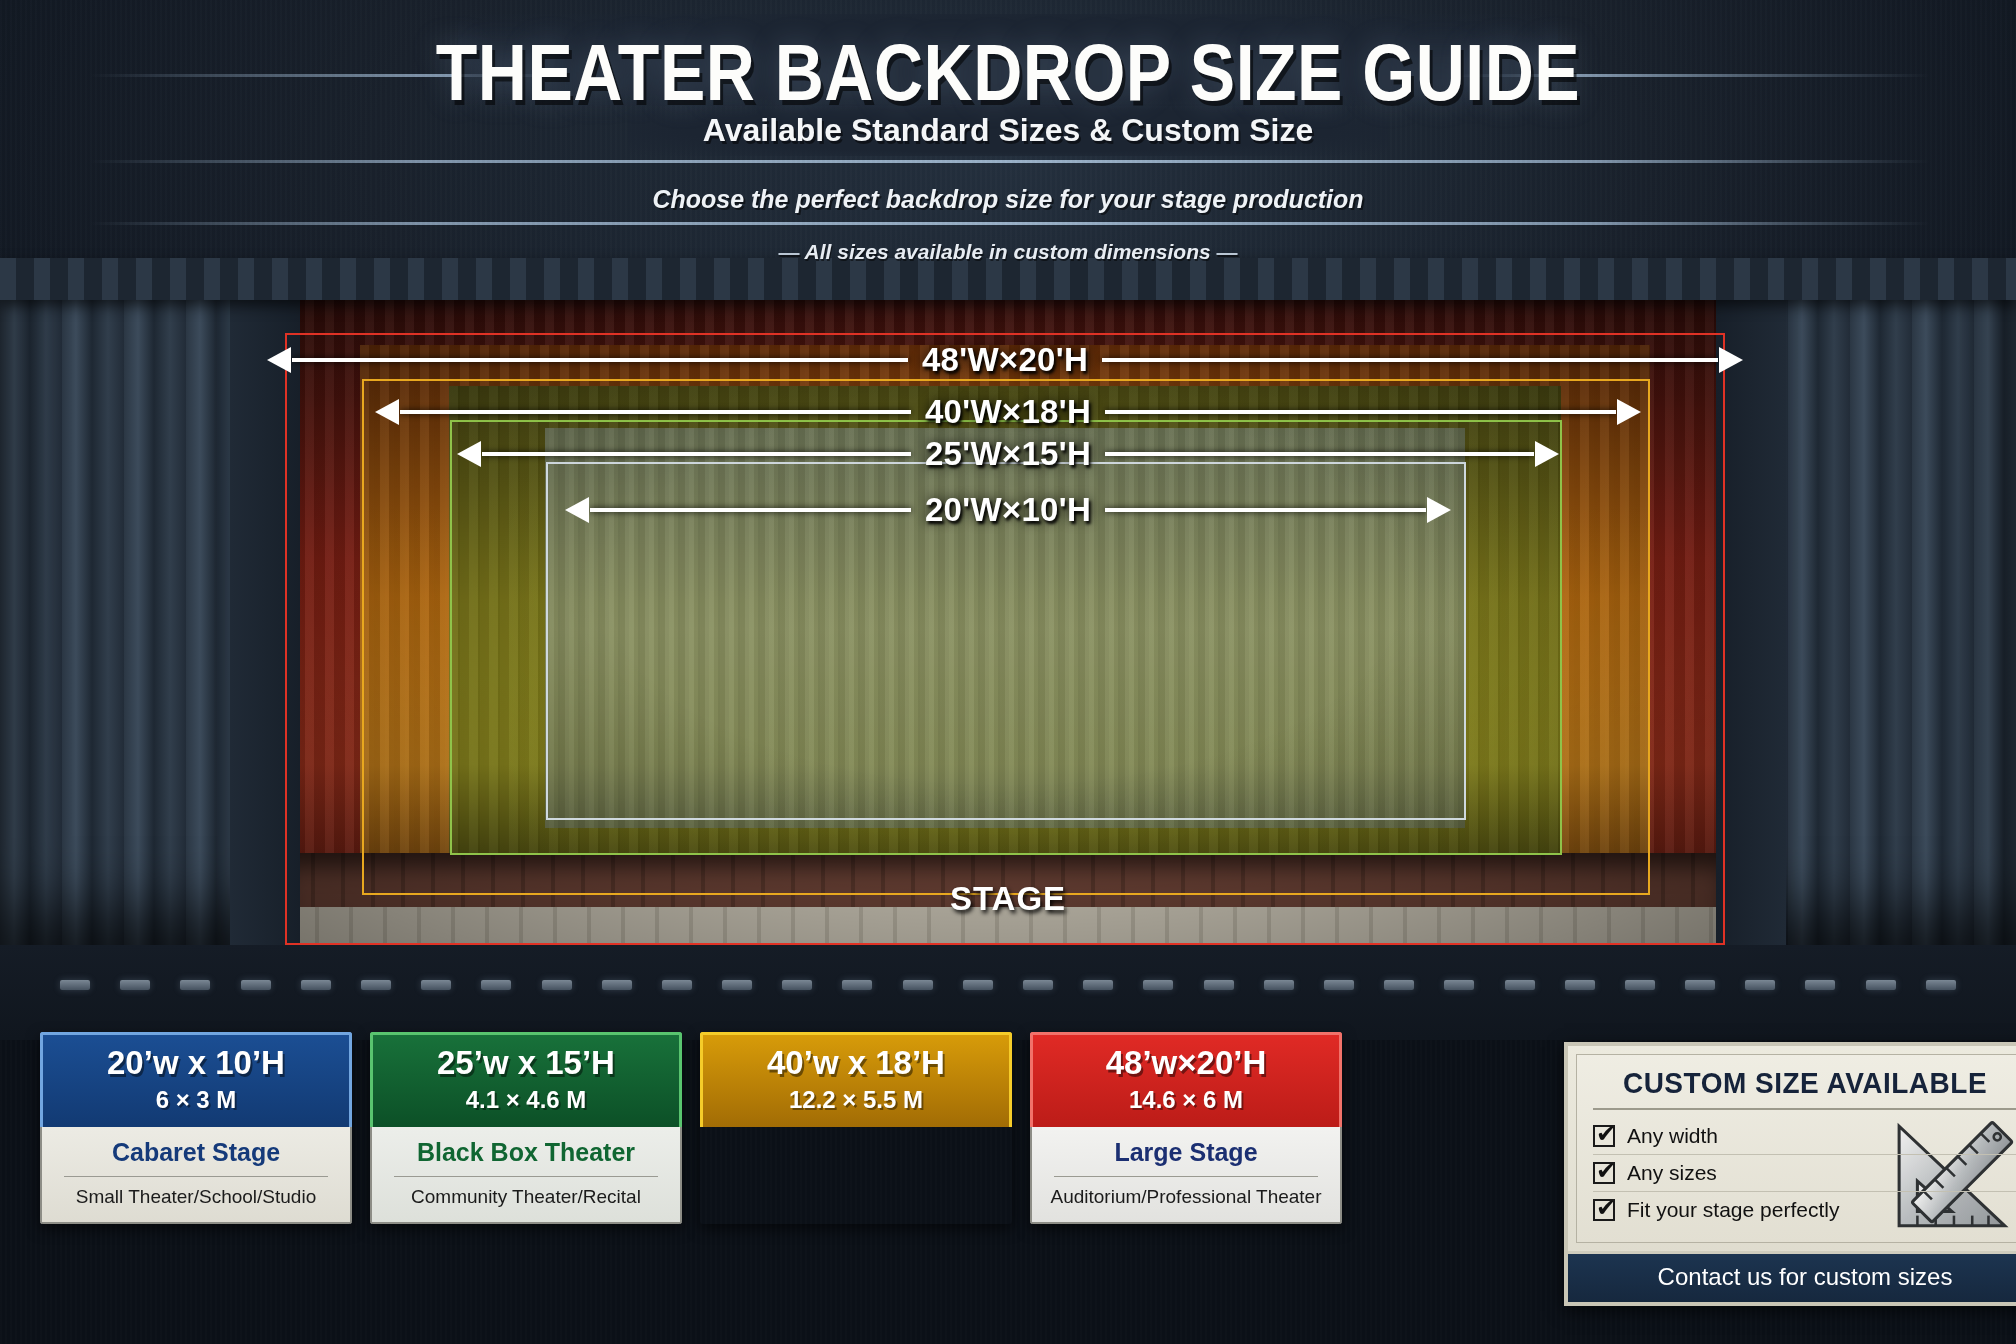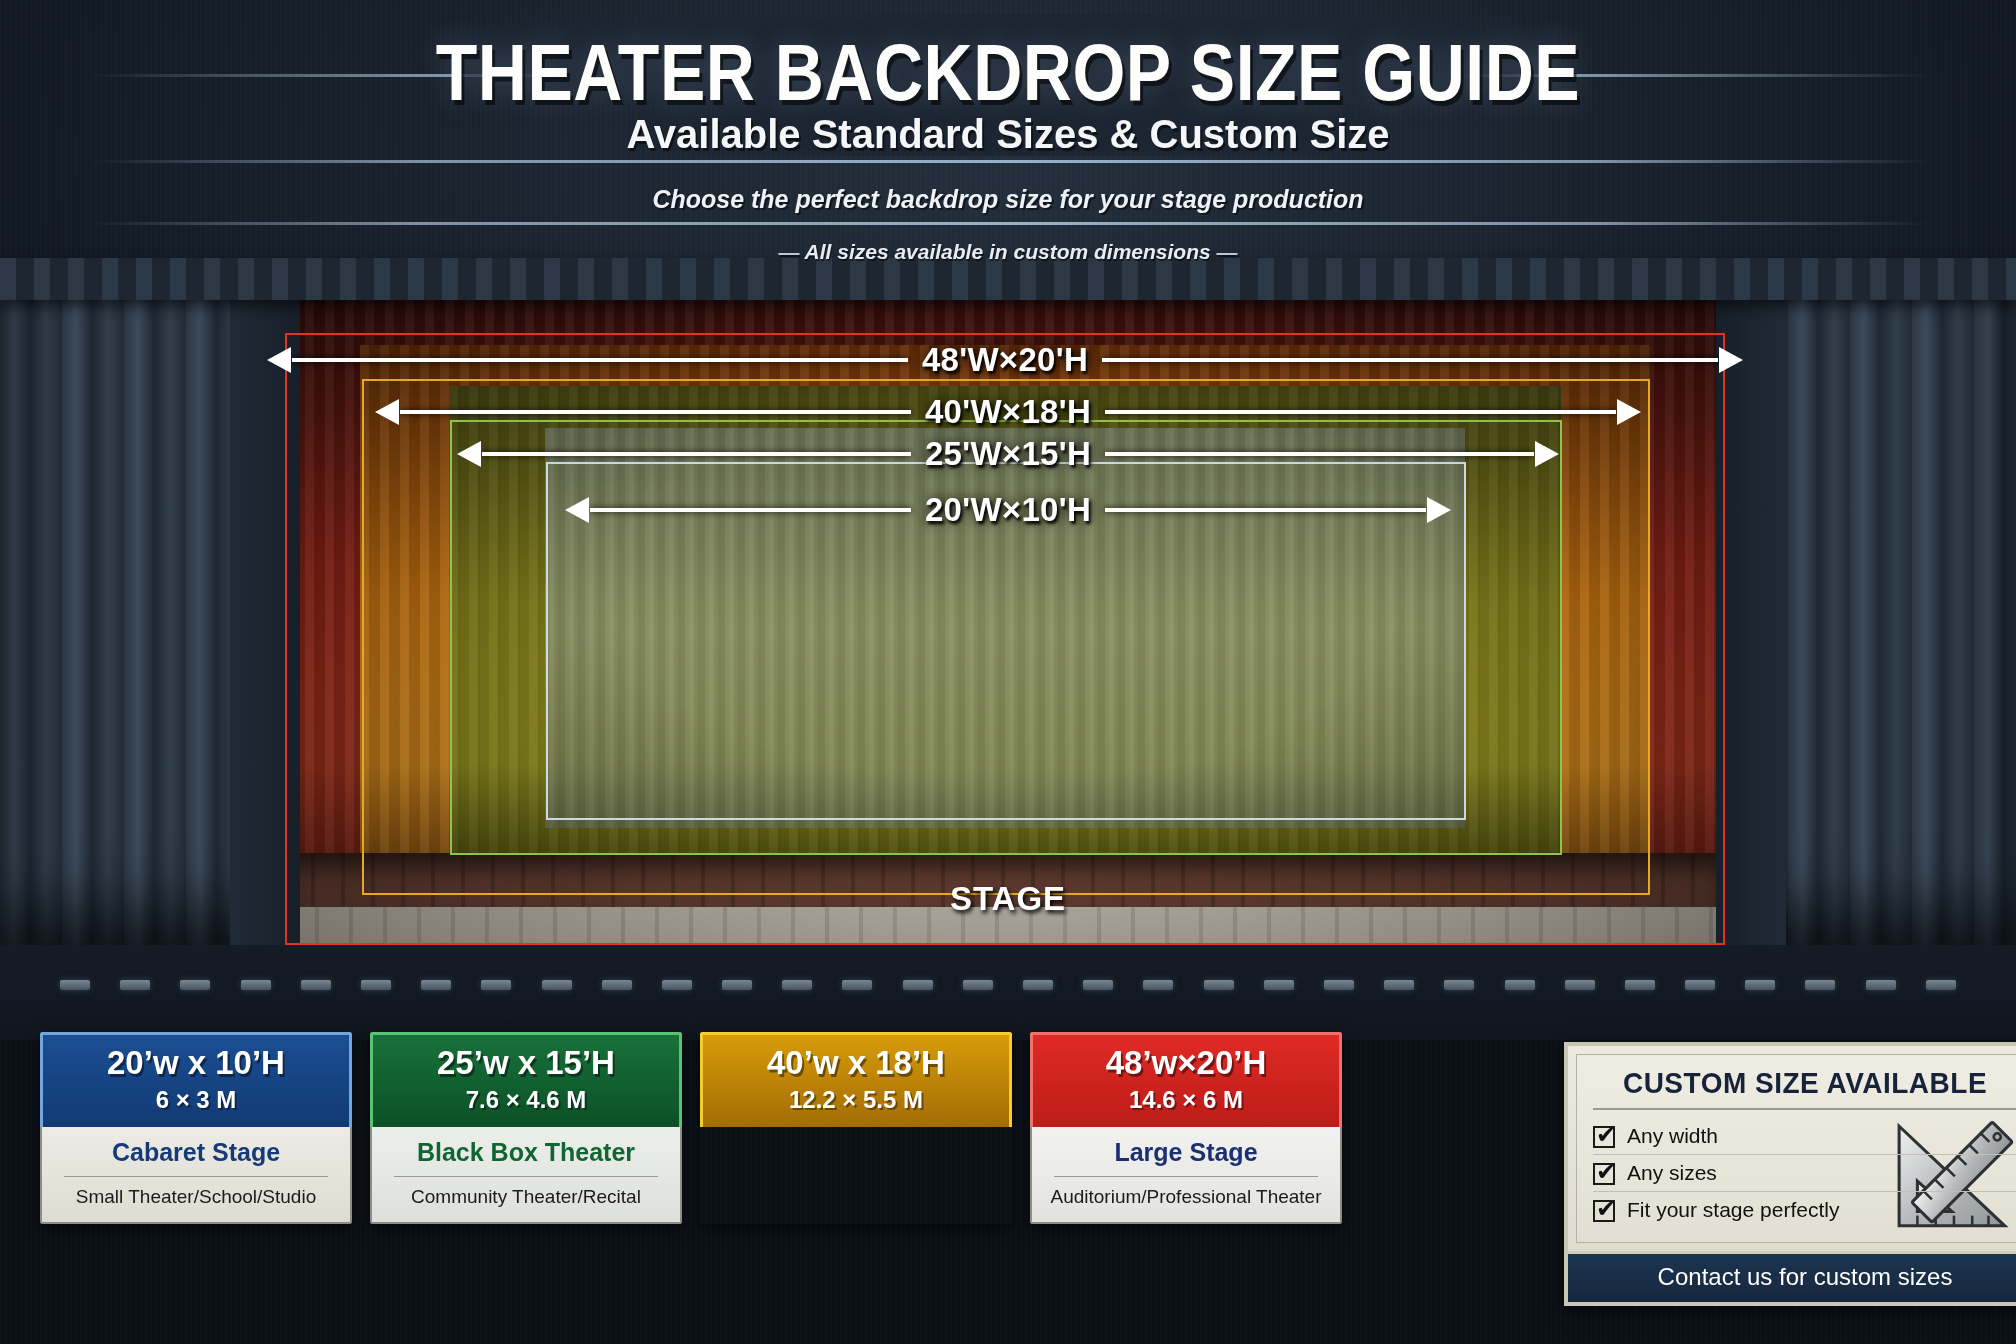"Available Standard Sizes & Custom" h2.subtitle { font-size: 40px -> 32px }
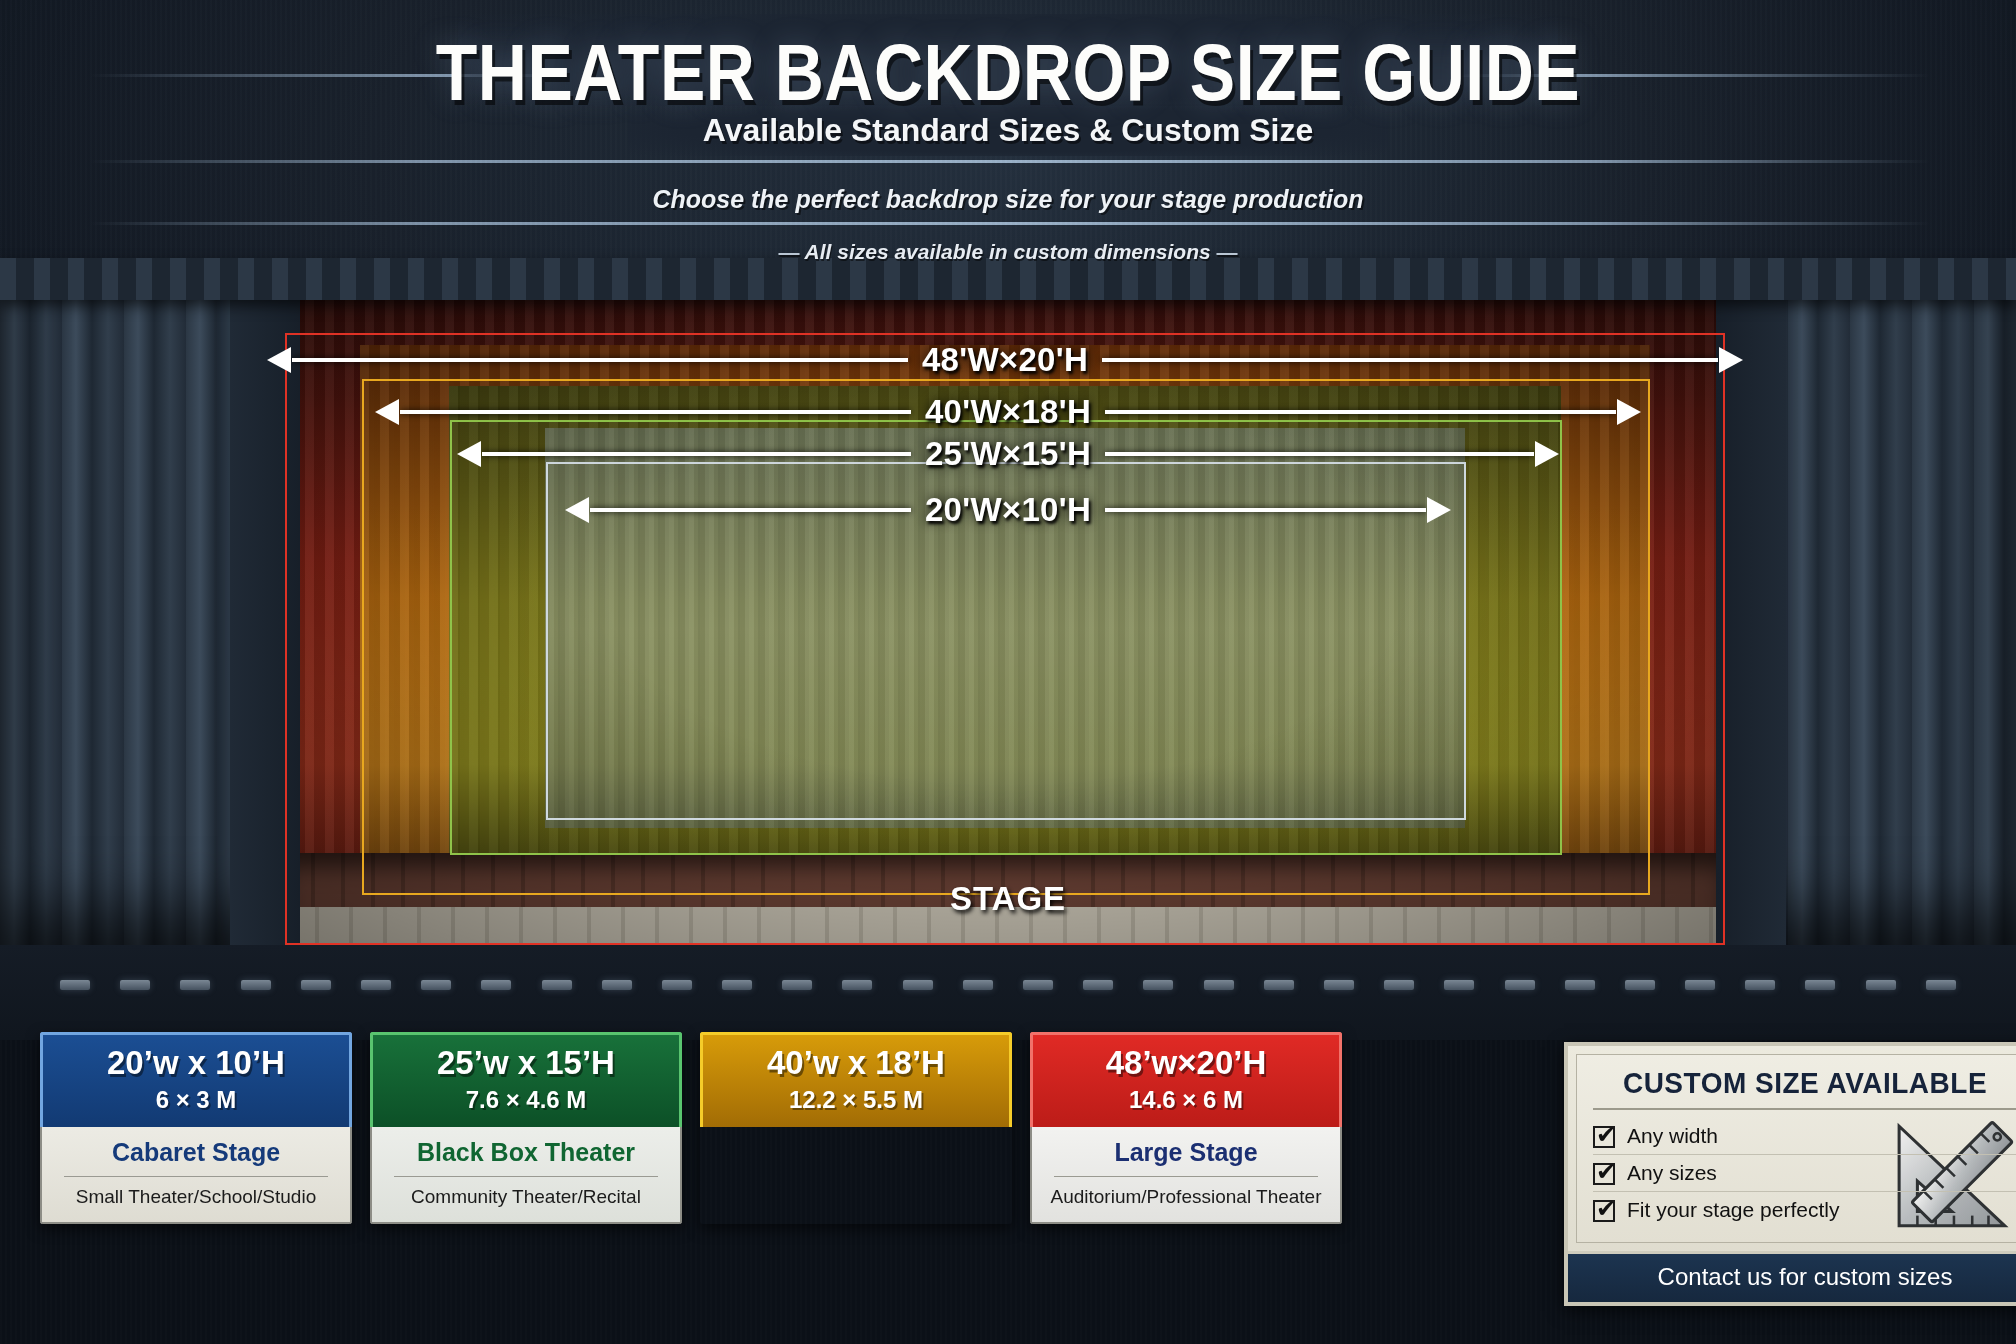"7.6 × 4.6 M" div.card-m { text: 7.6 -> 4.1 }
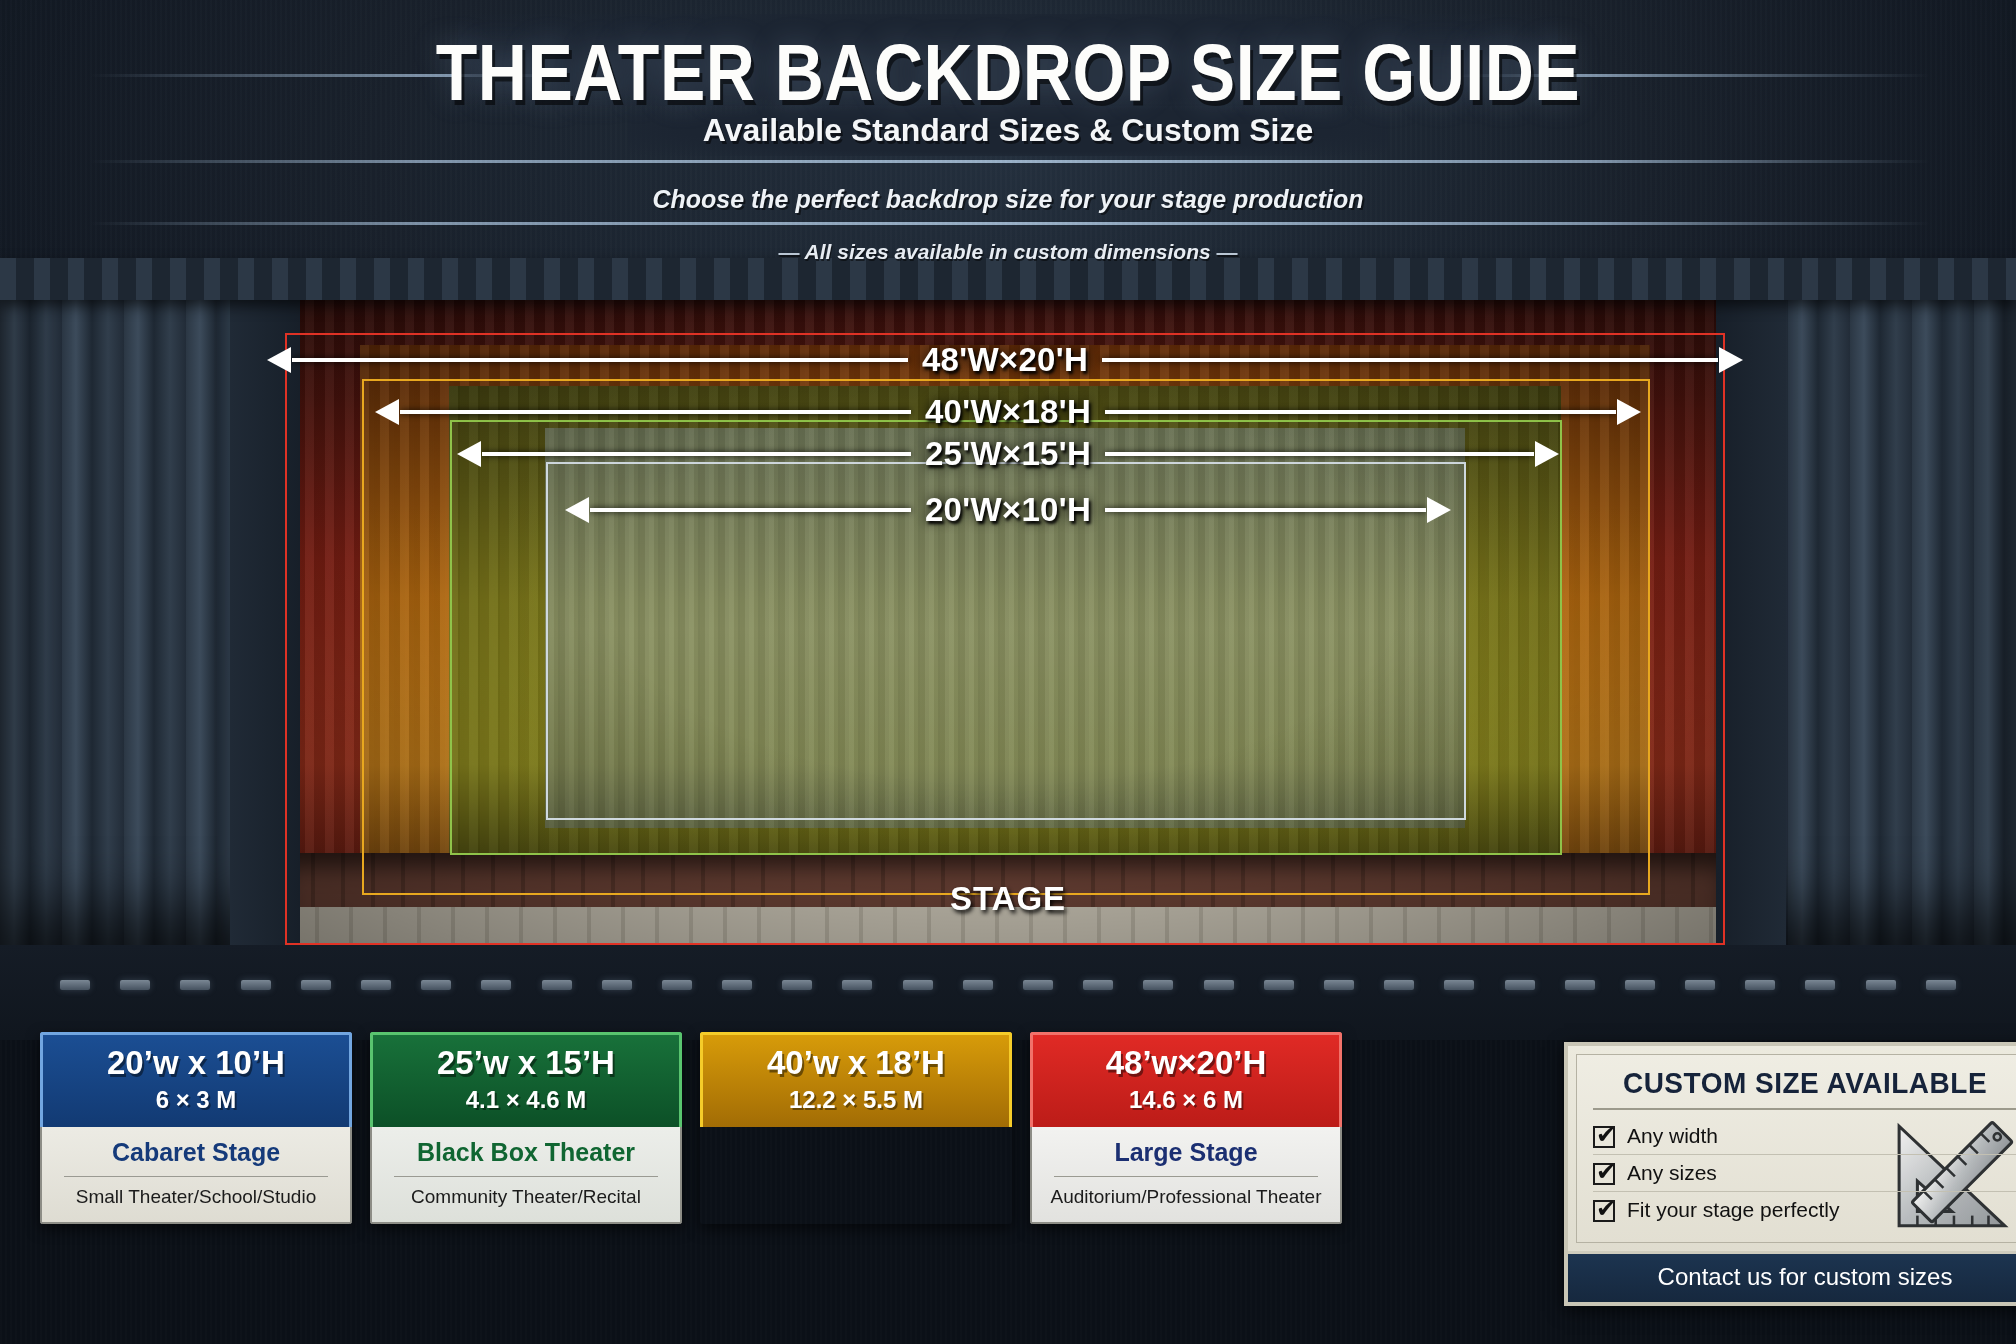"Any width" .cp-item { align-items: flex-end -> center }
